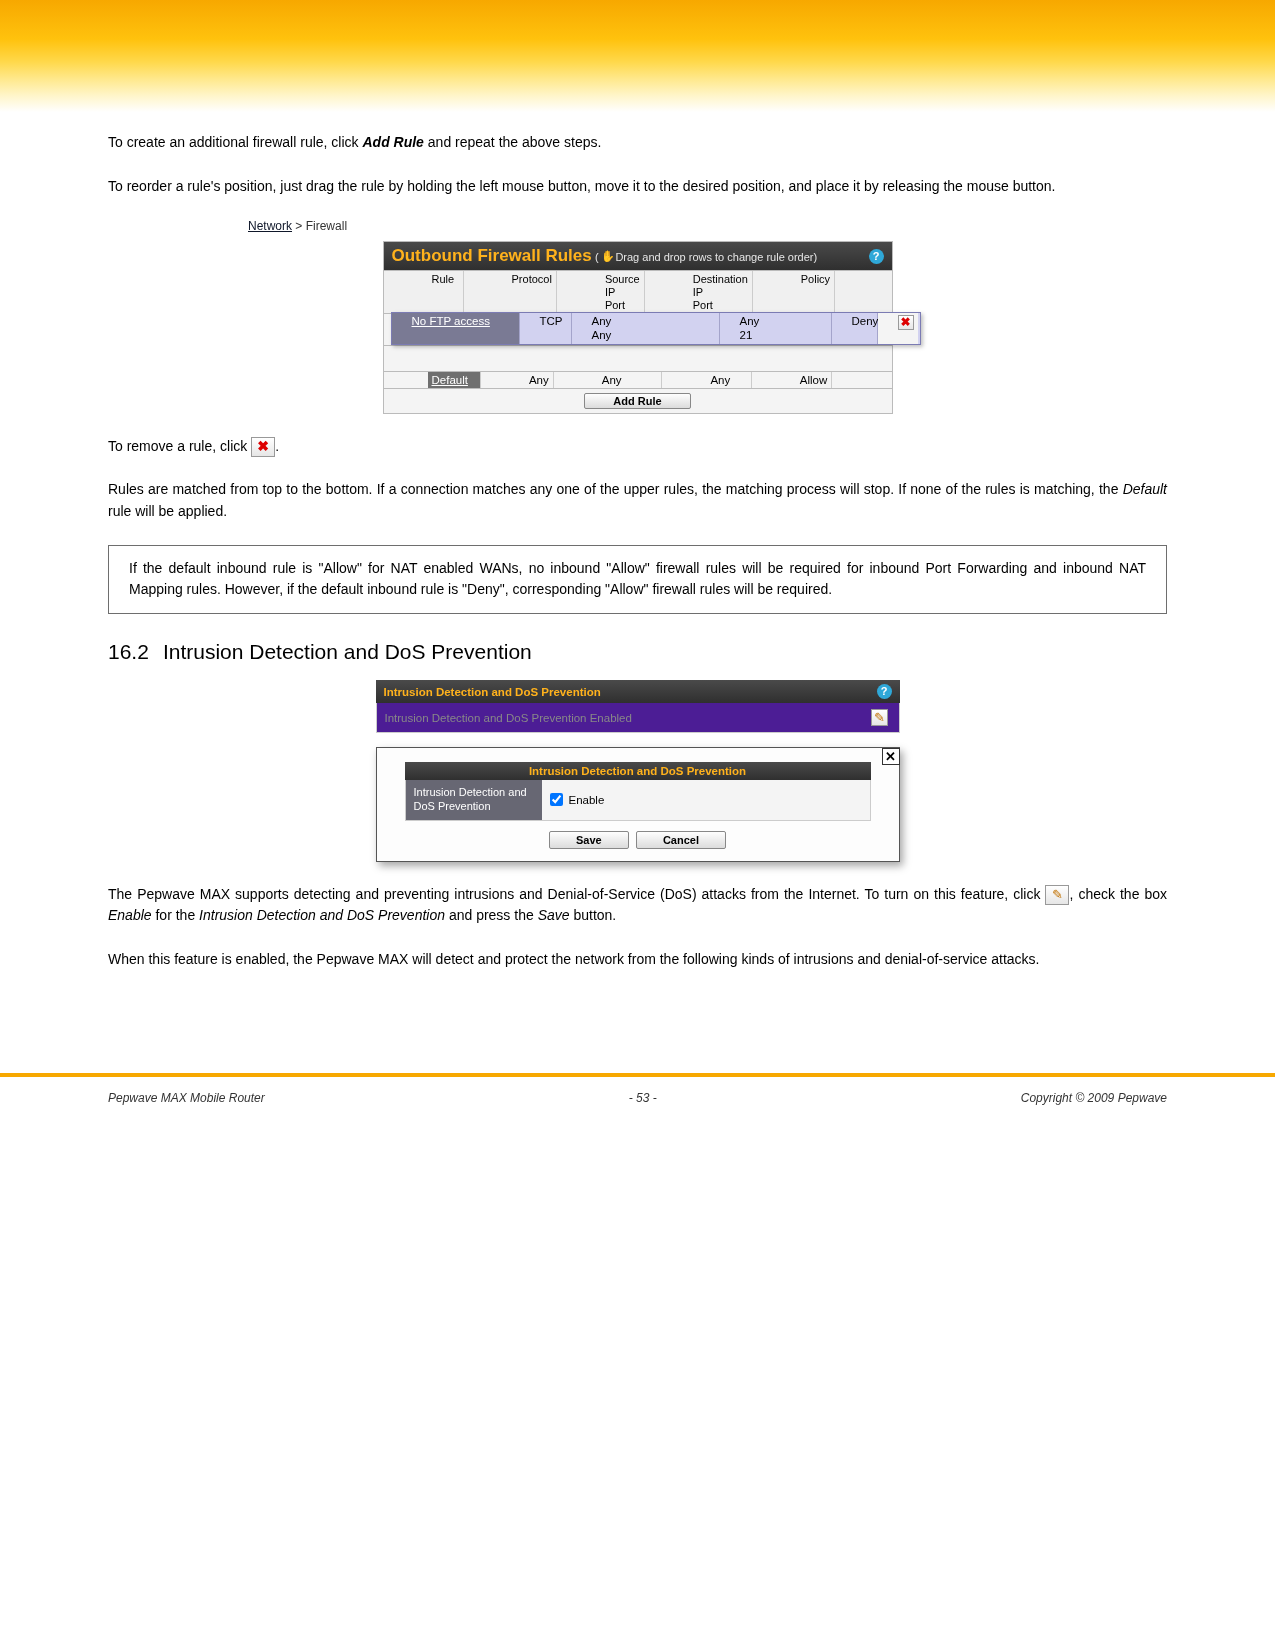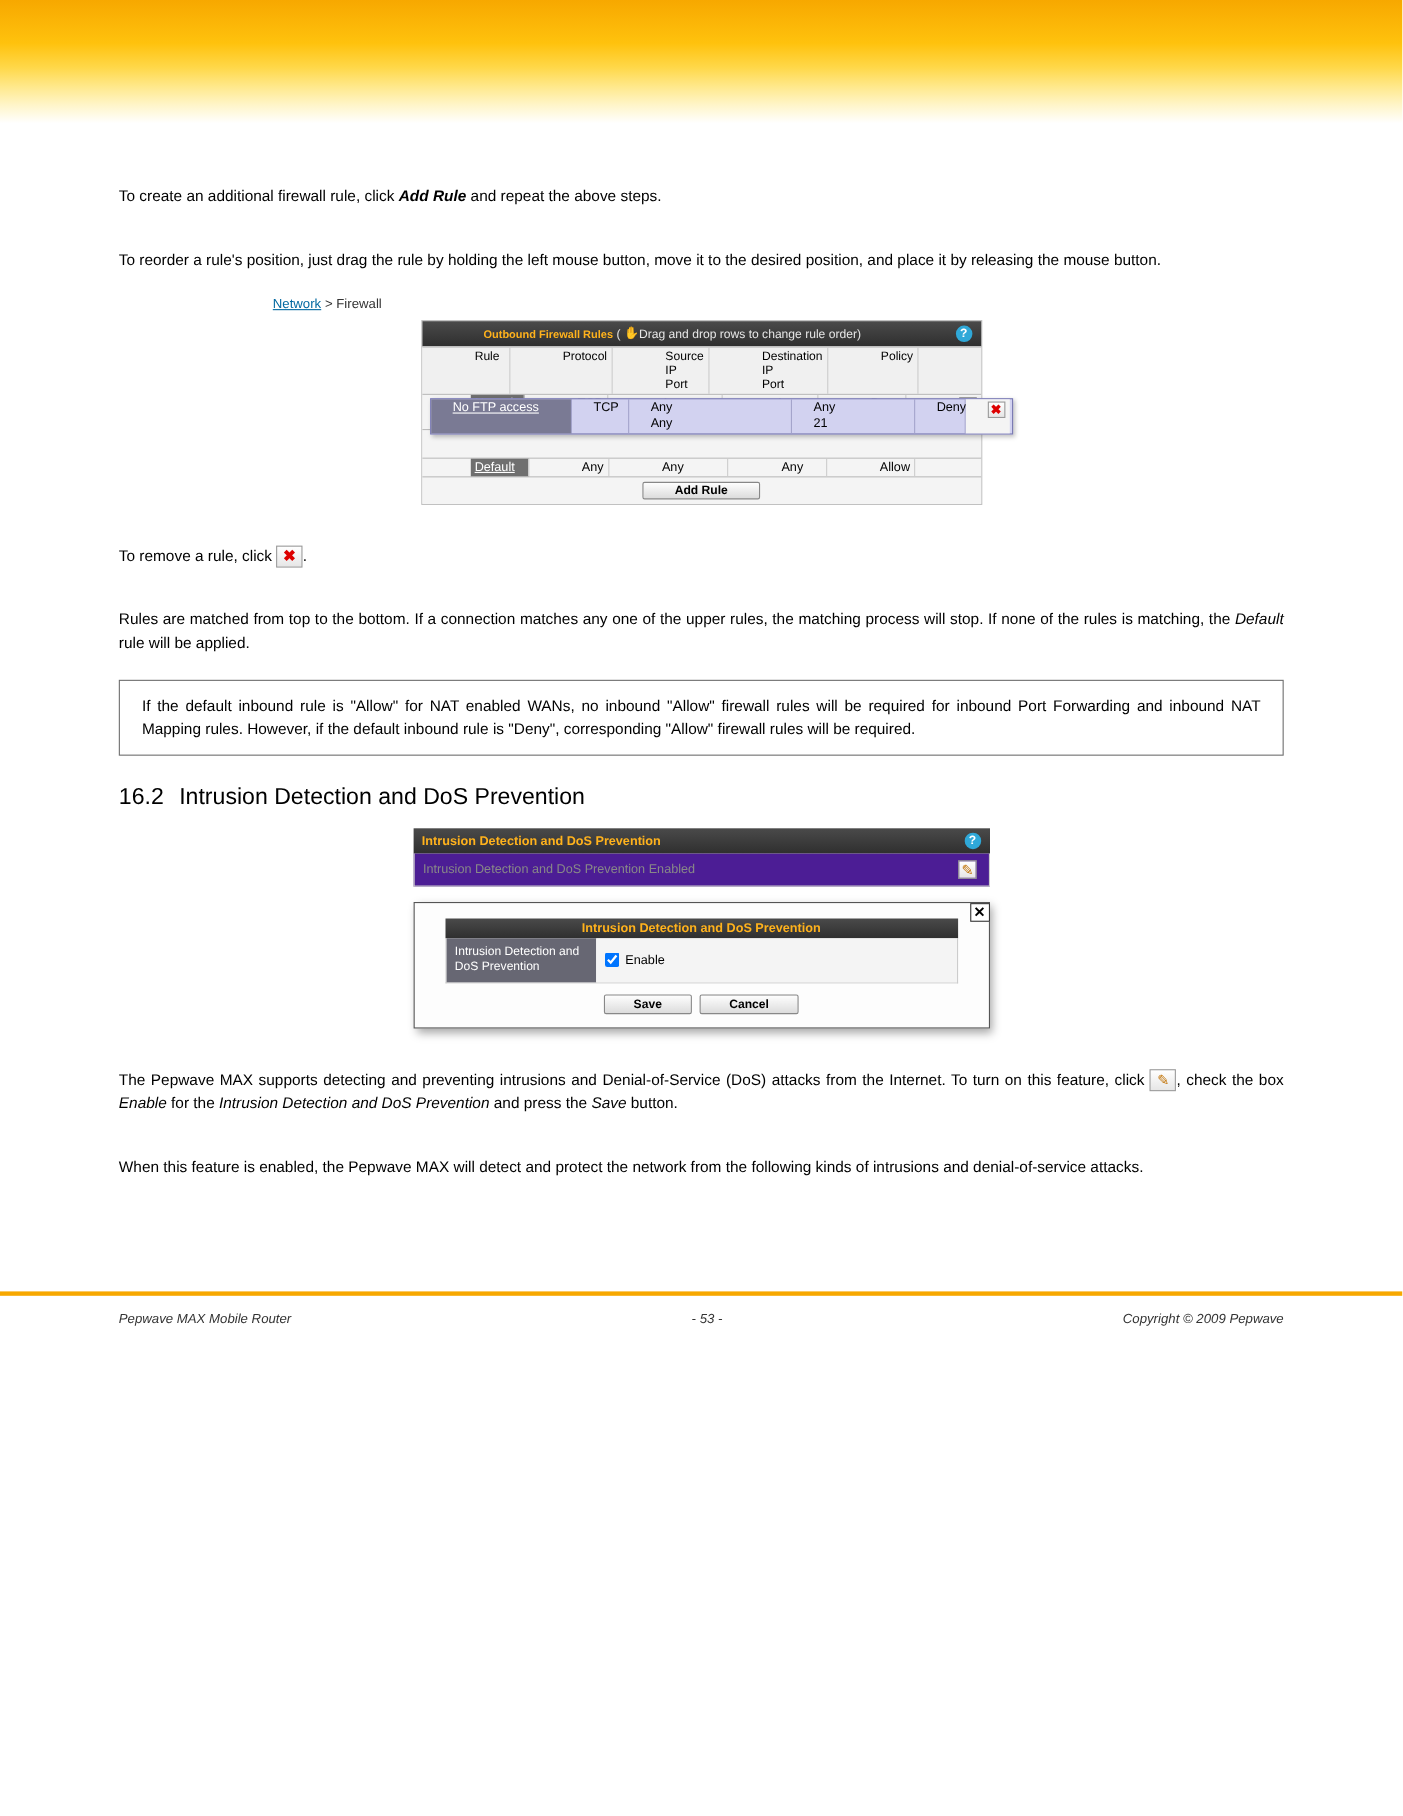"To create an additional firewall" .para { margin-top: 36px -> none }
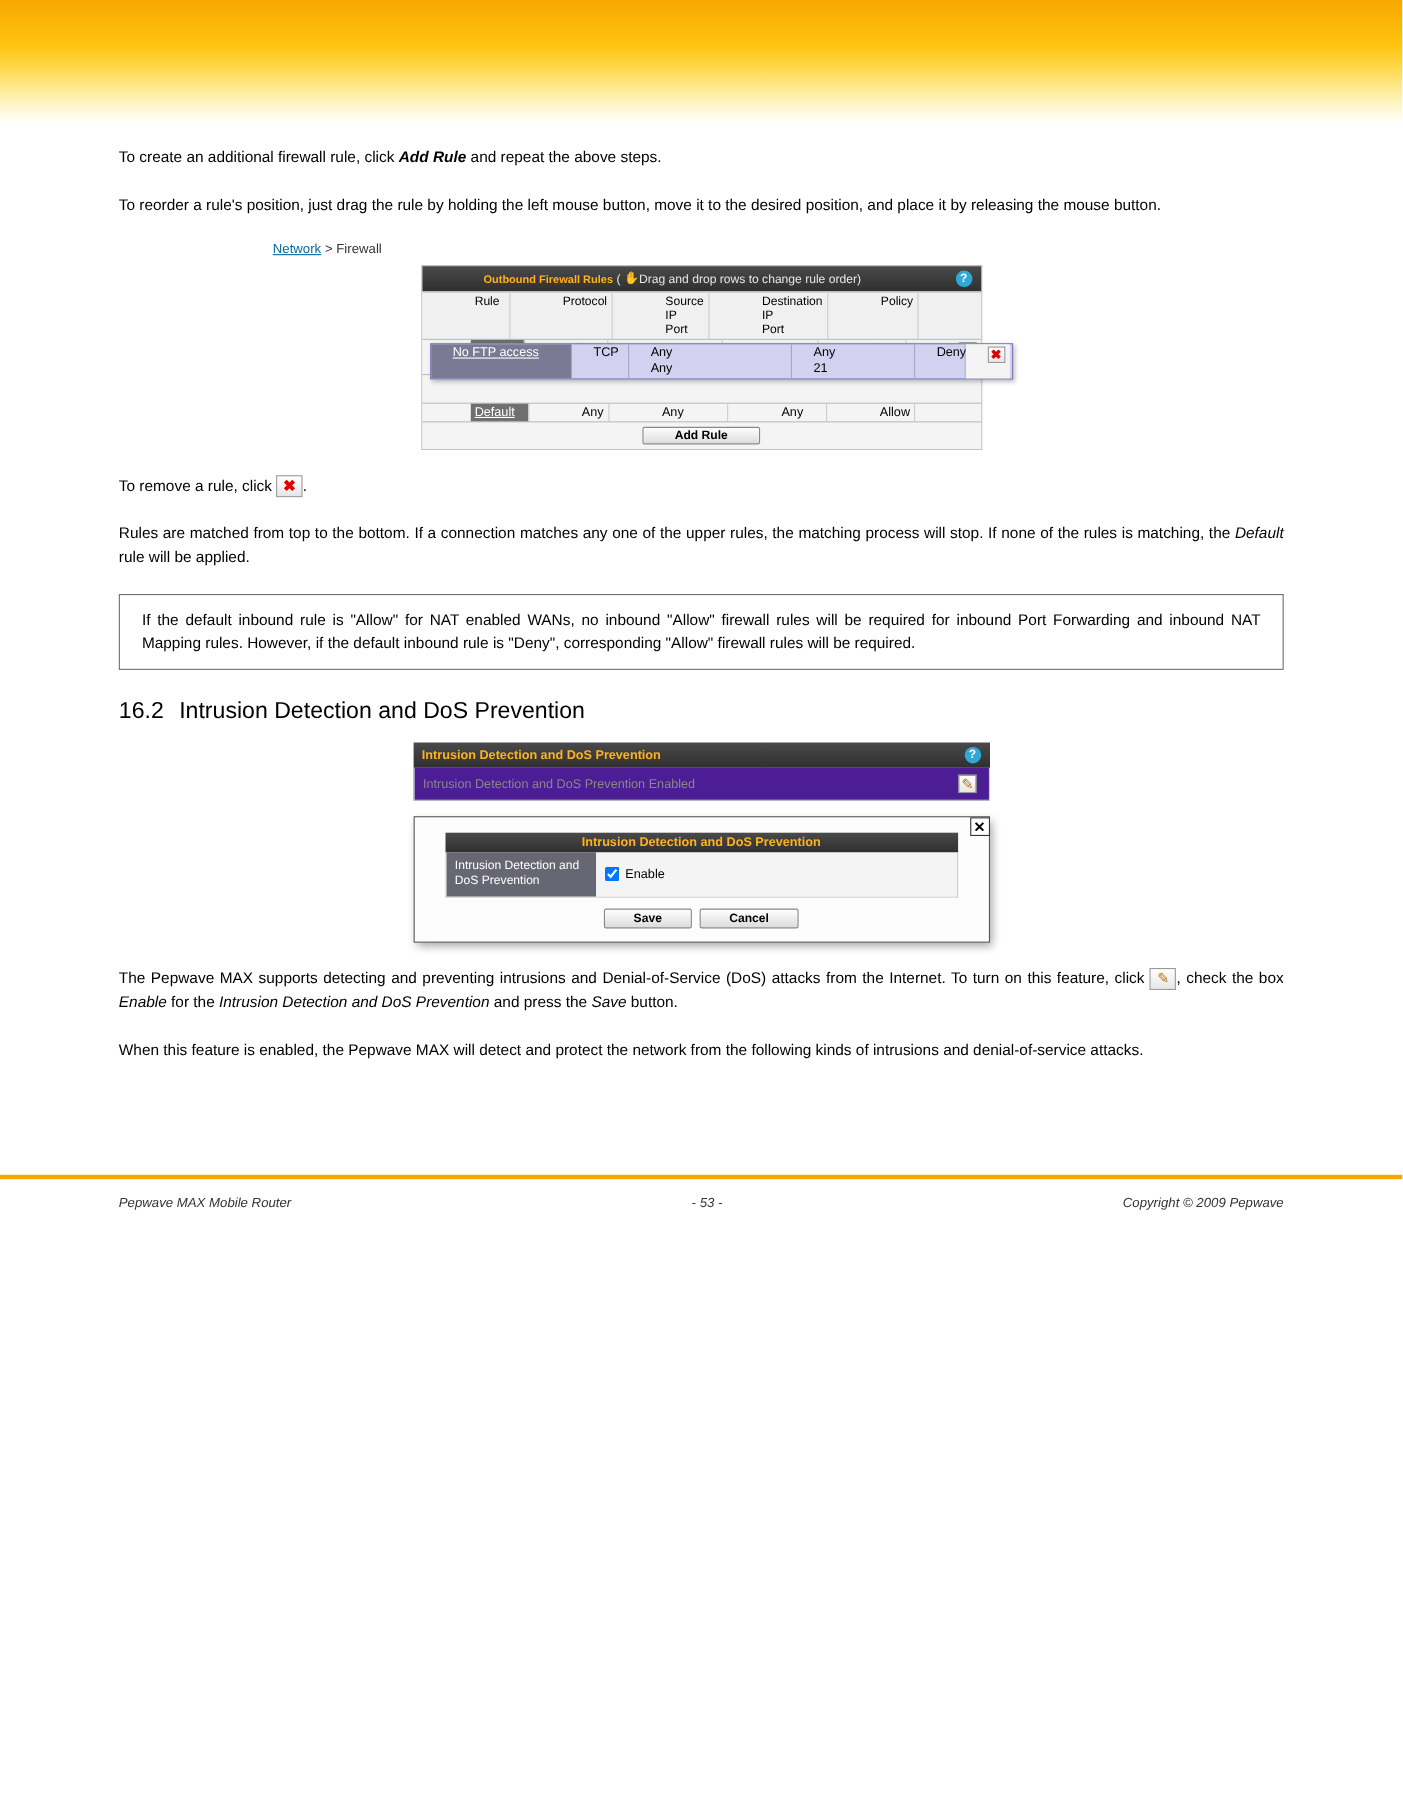"Network" .breadcrumb a { color: #0369a1 -> #0f172a }
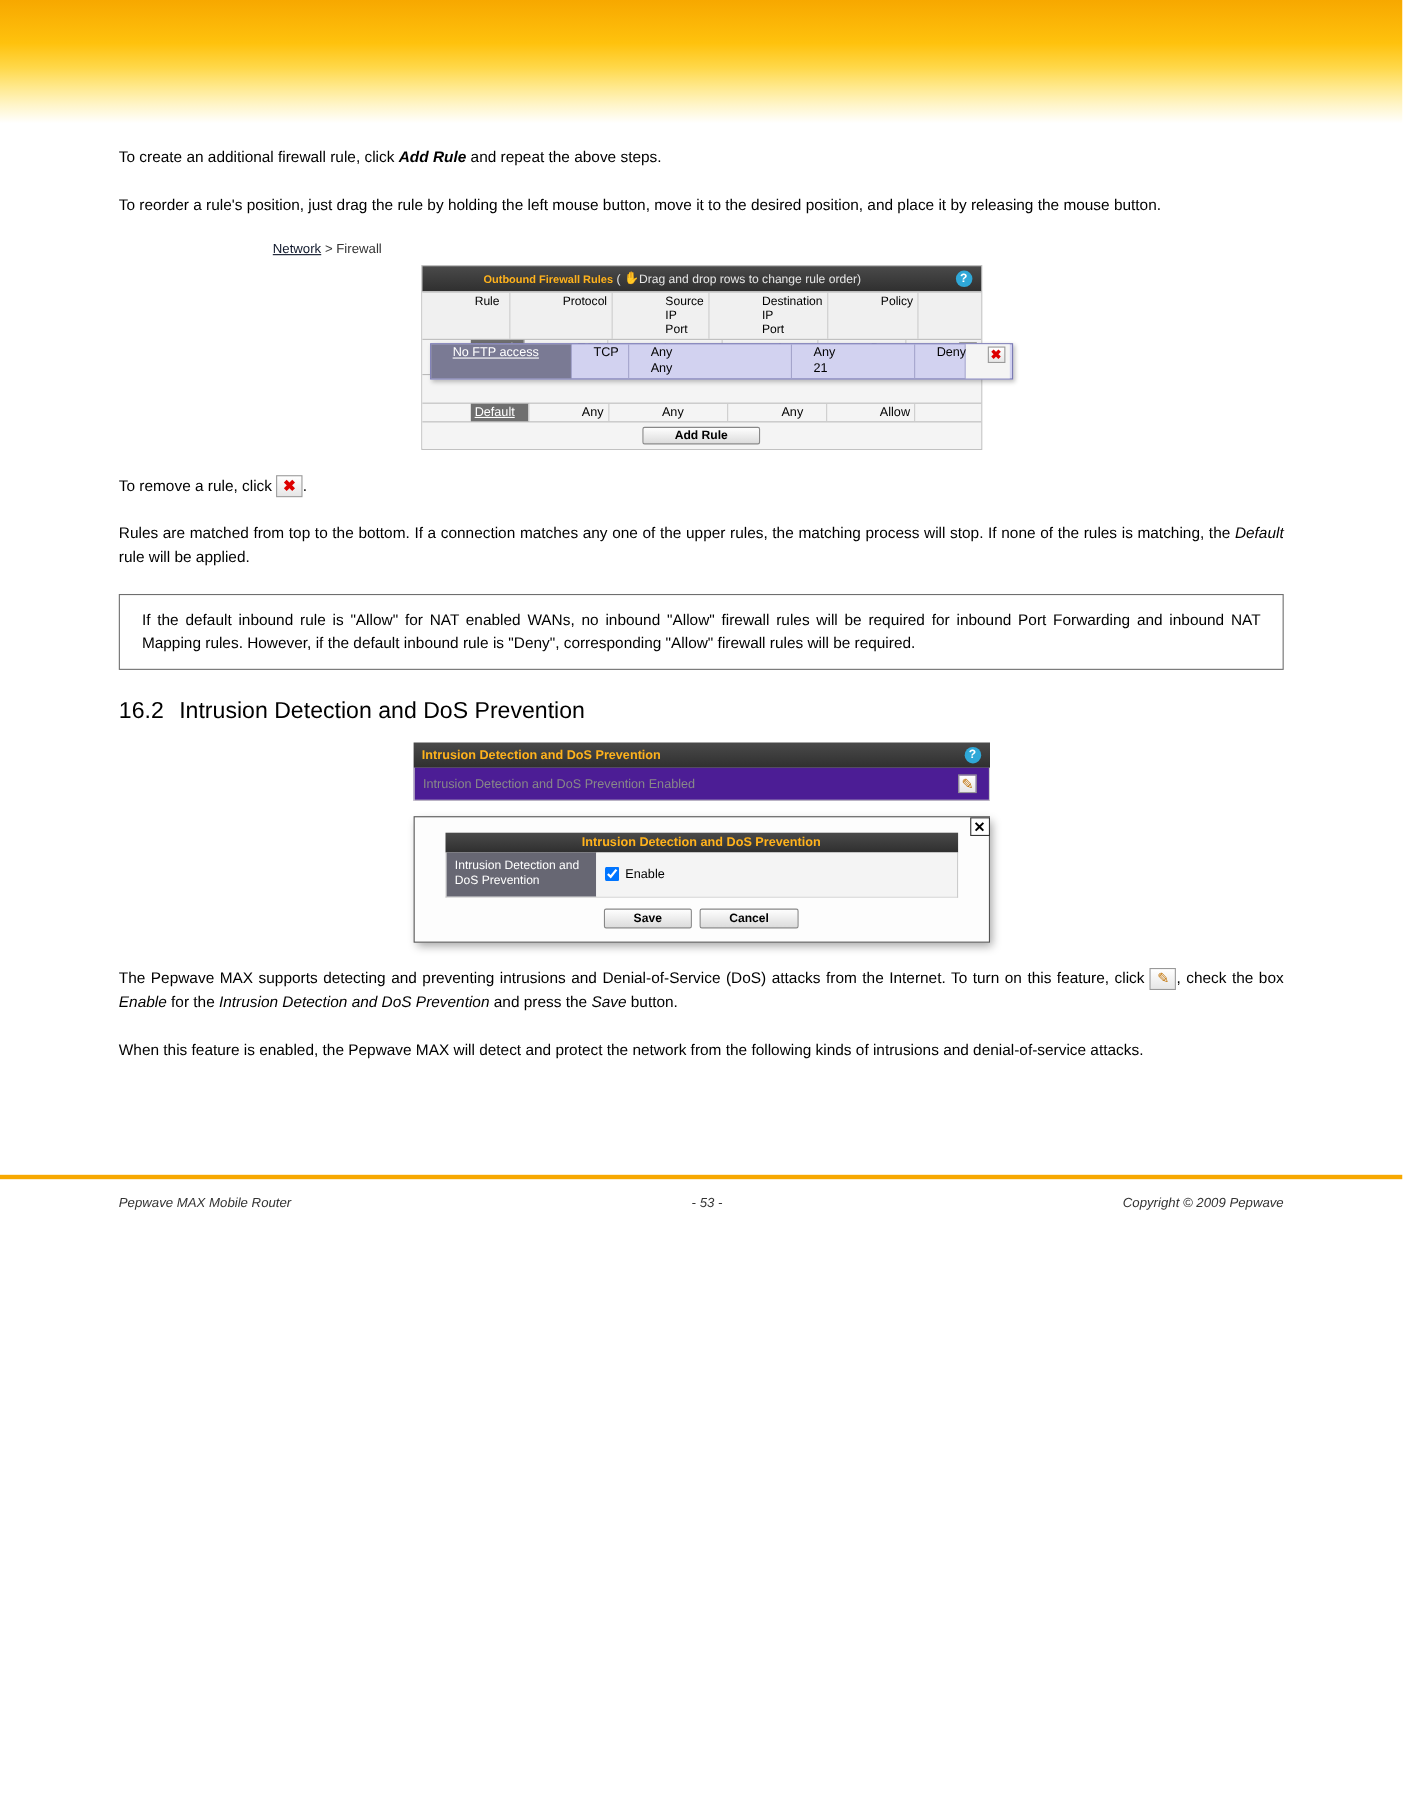"Outbound Firewall Rules" .fw-titlebar .title-text { font-size: 10px -> 17px; margin-left: 48px -> none }
